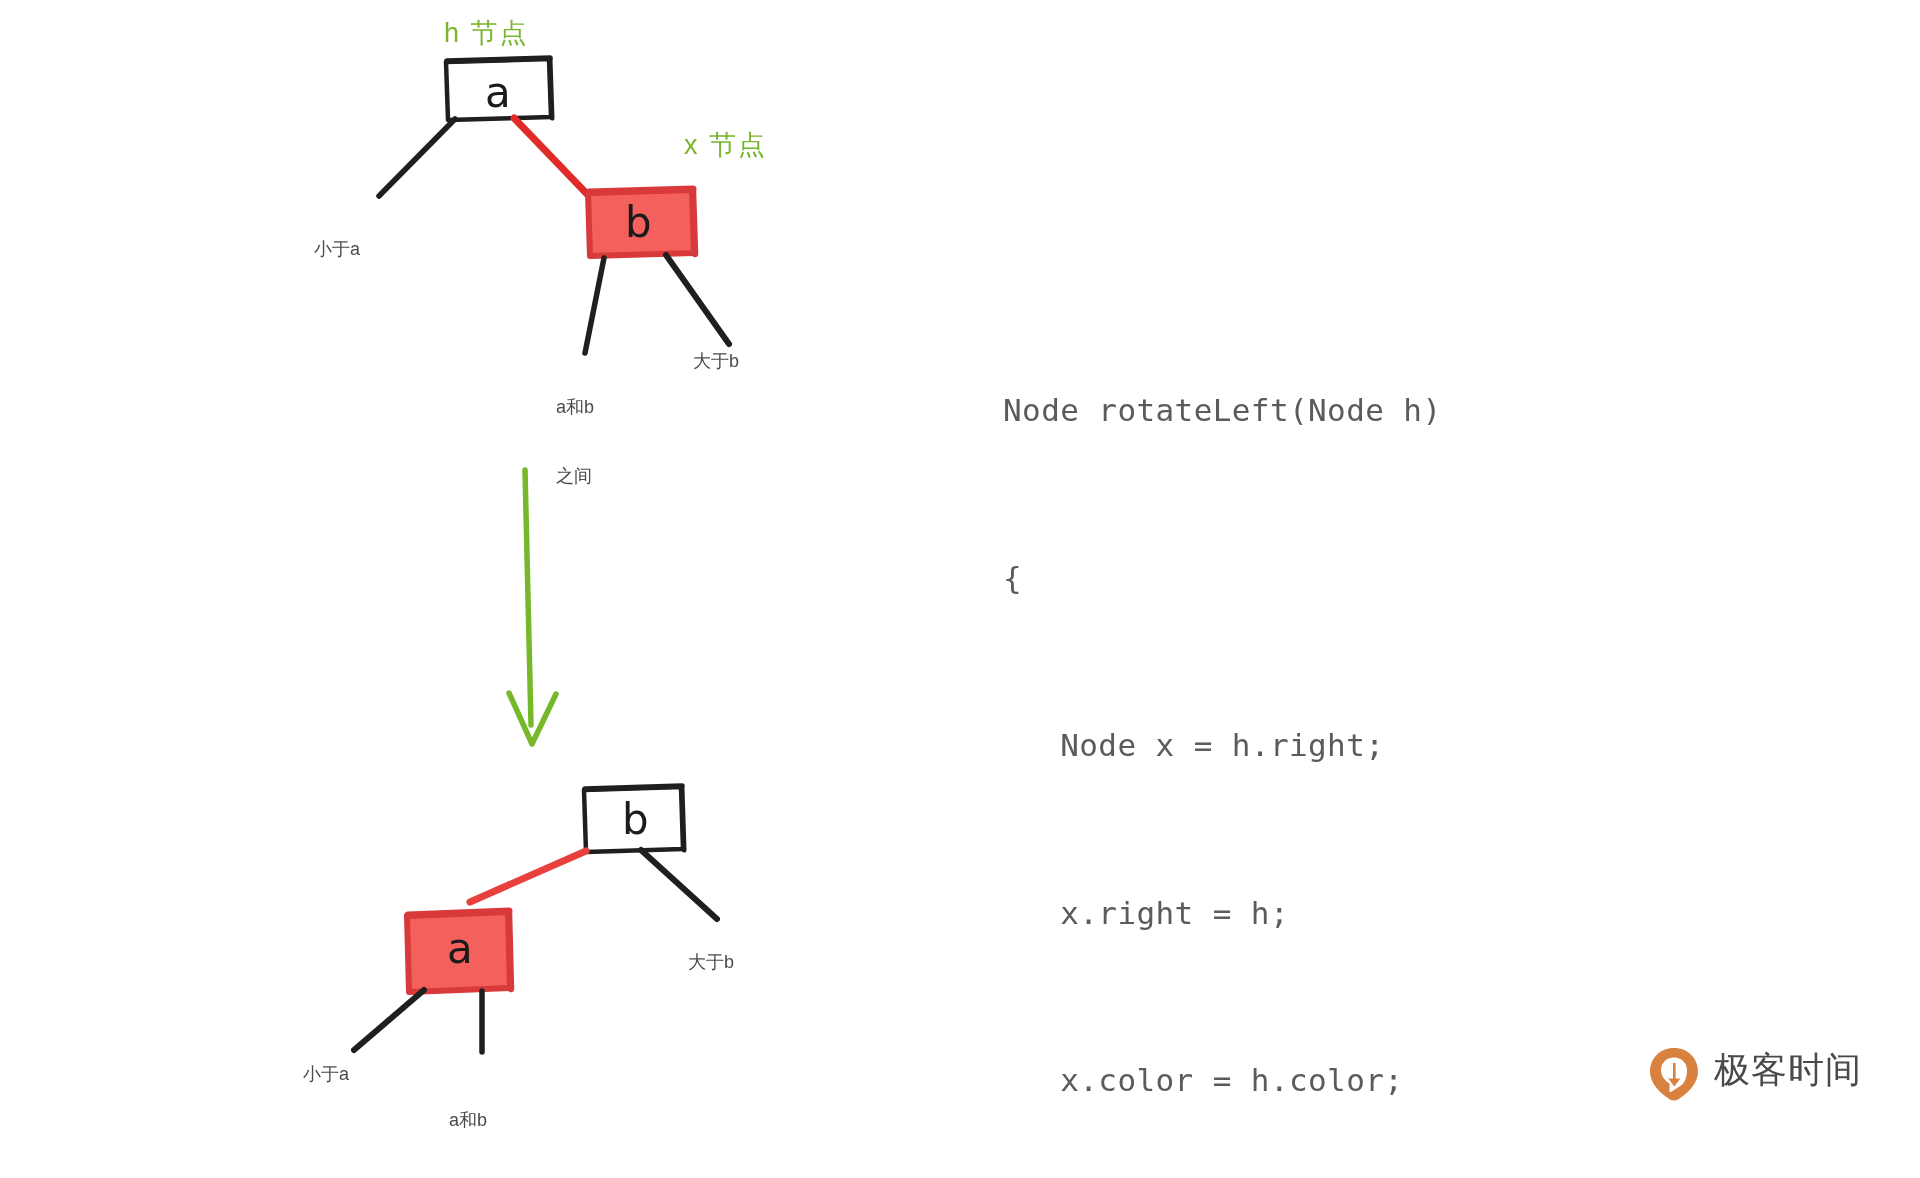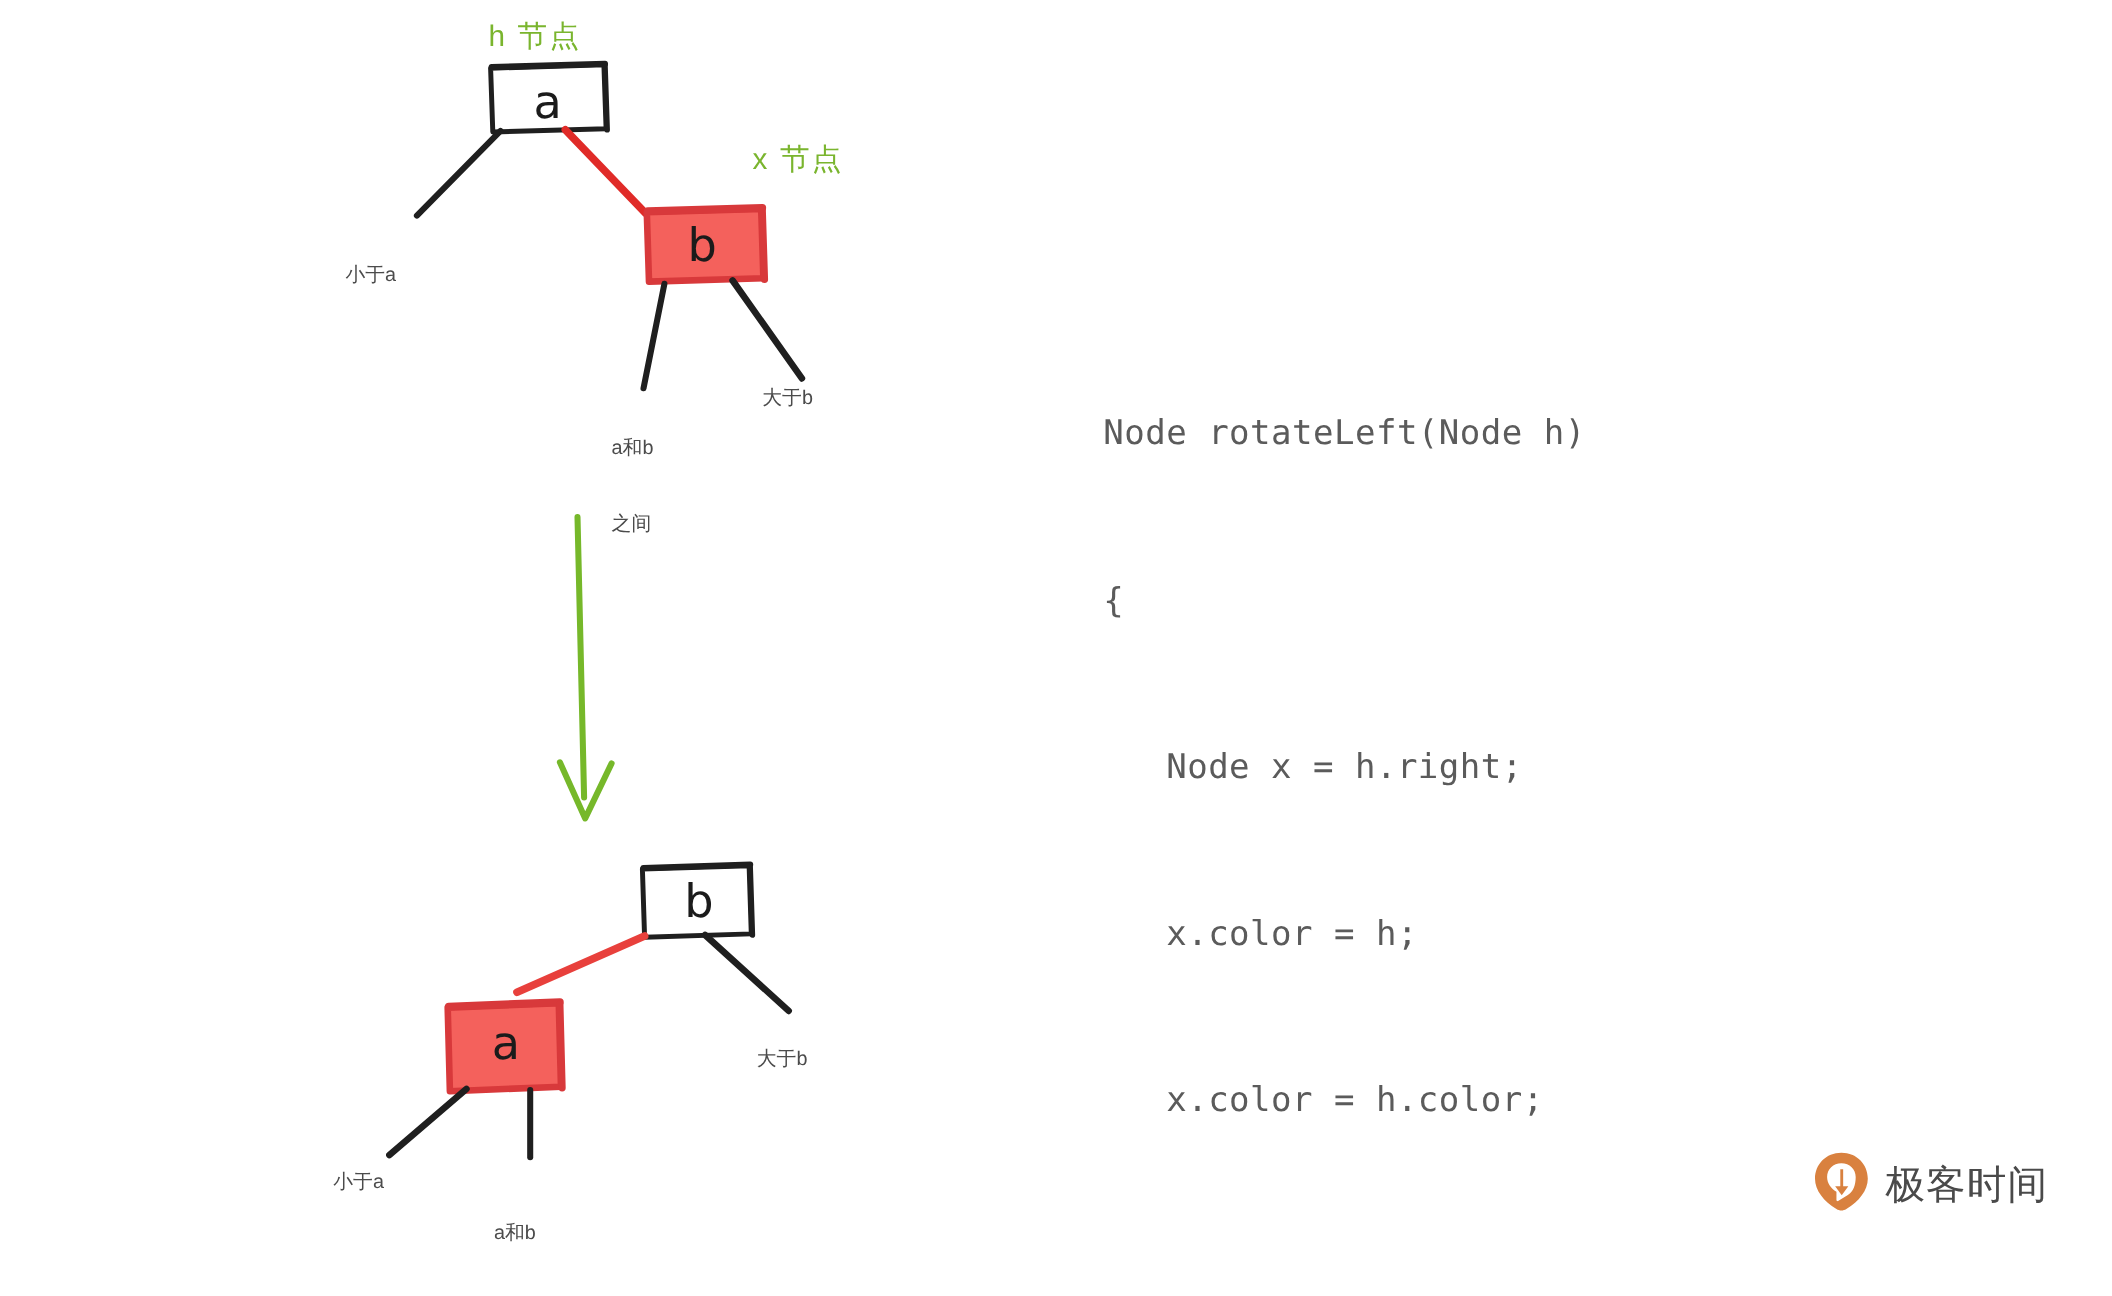"Node rotateLeft(Node h)" #code-block .code-line { margin-top: none -> 16px }
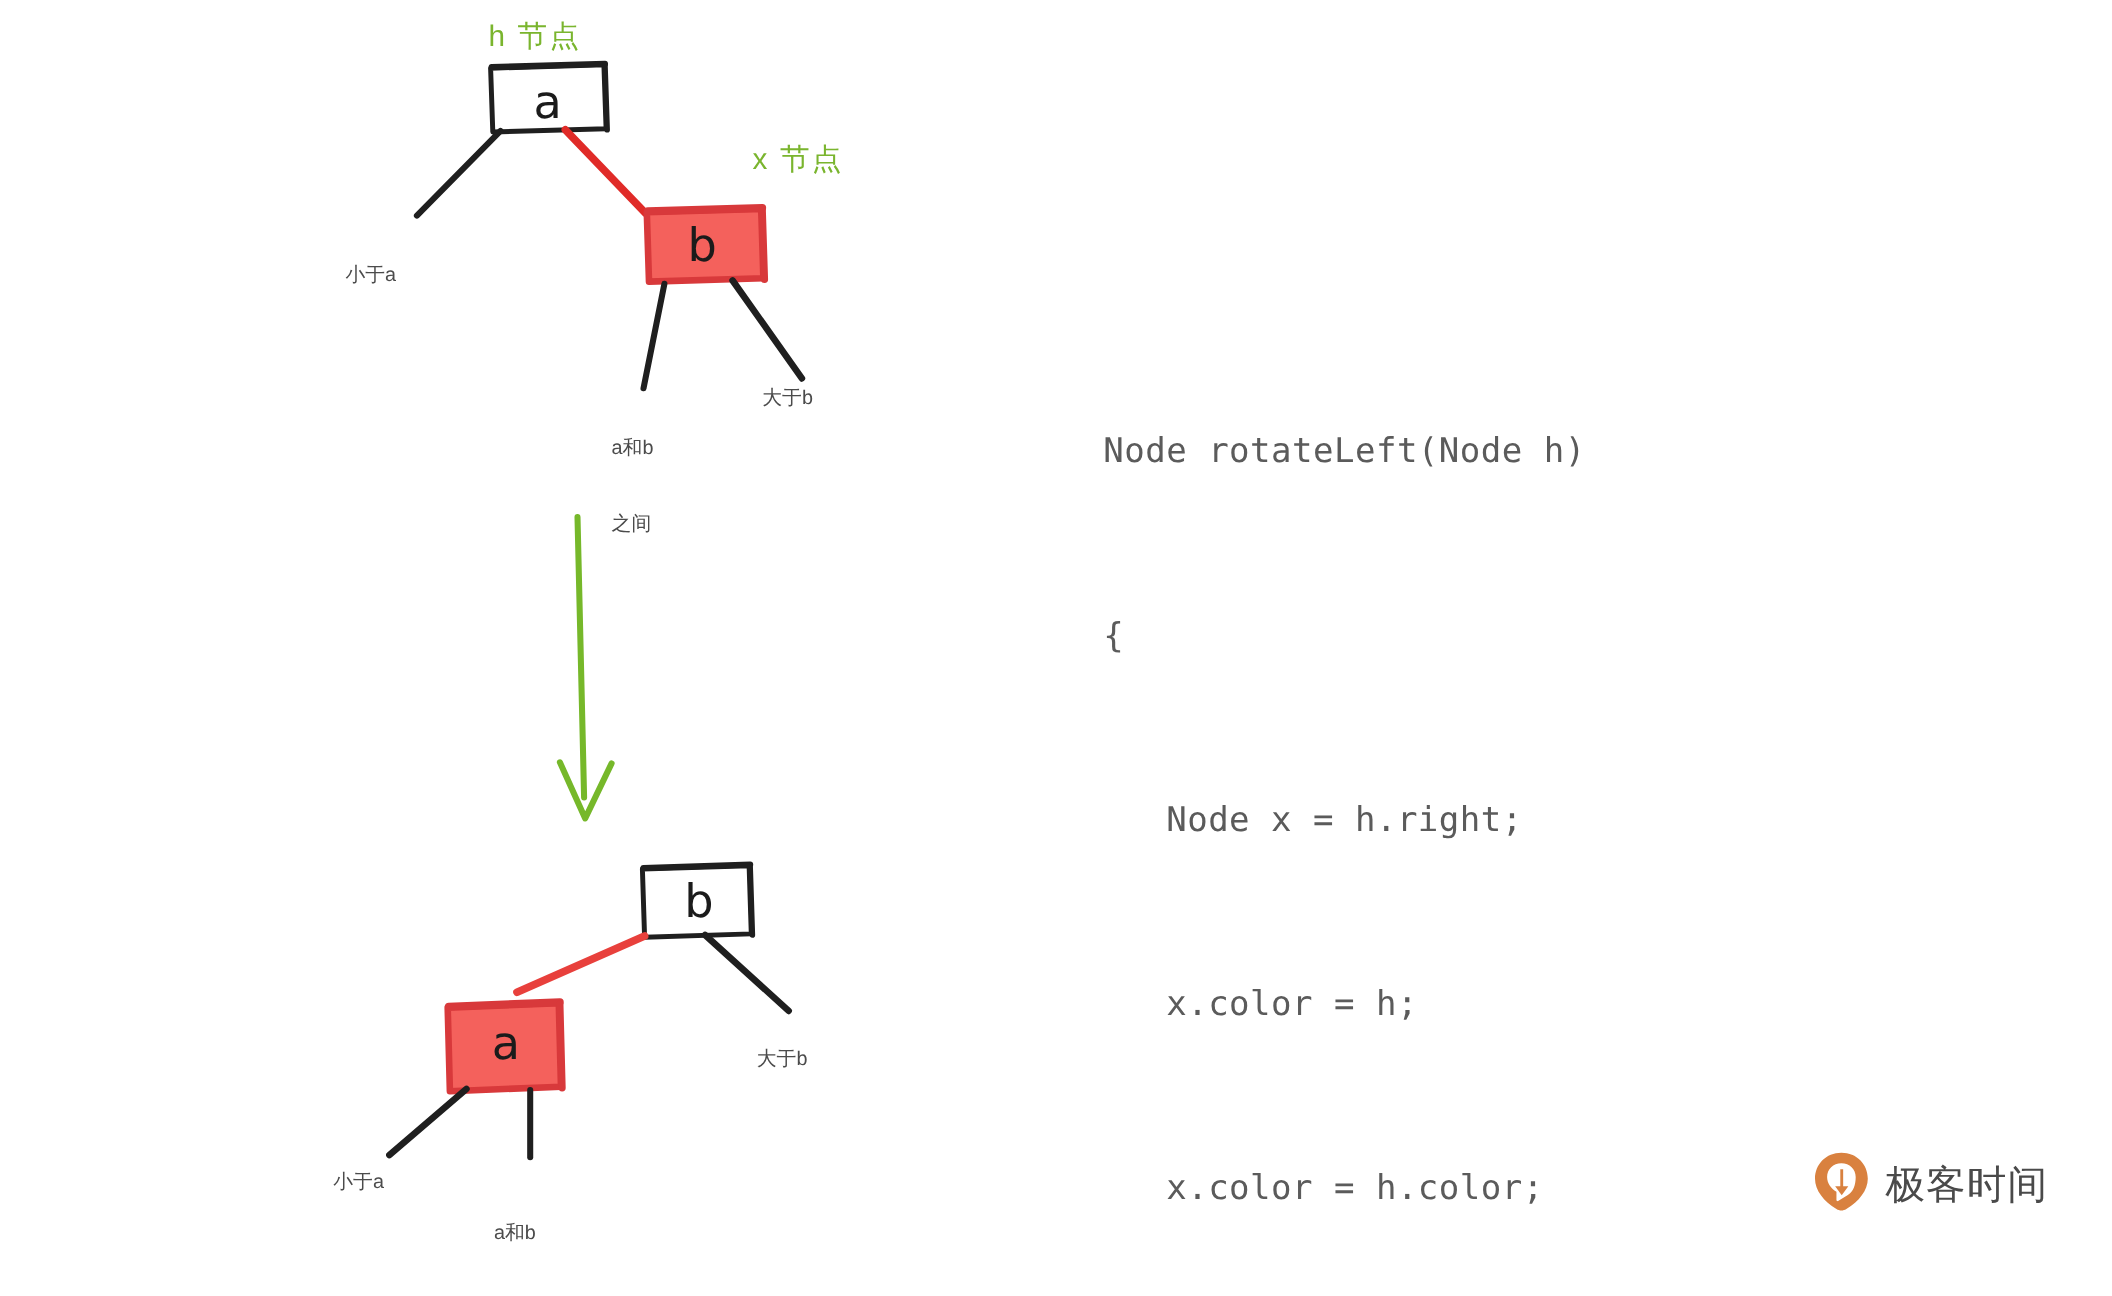"x.color = h;" span.code-line { text: x.color -> x.right }
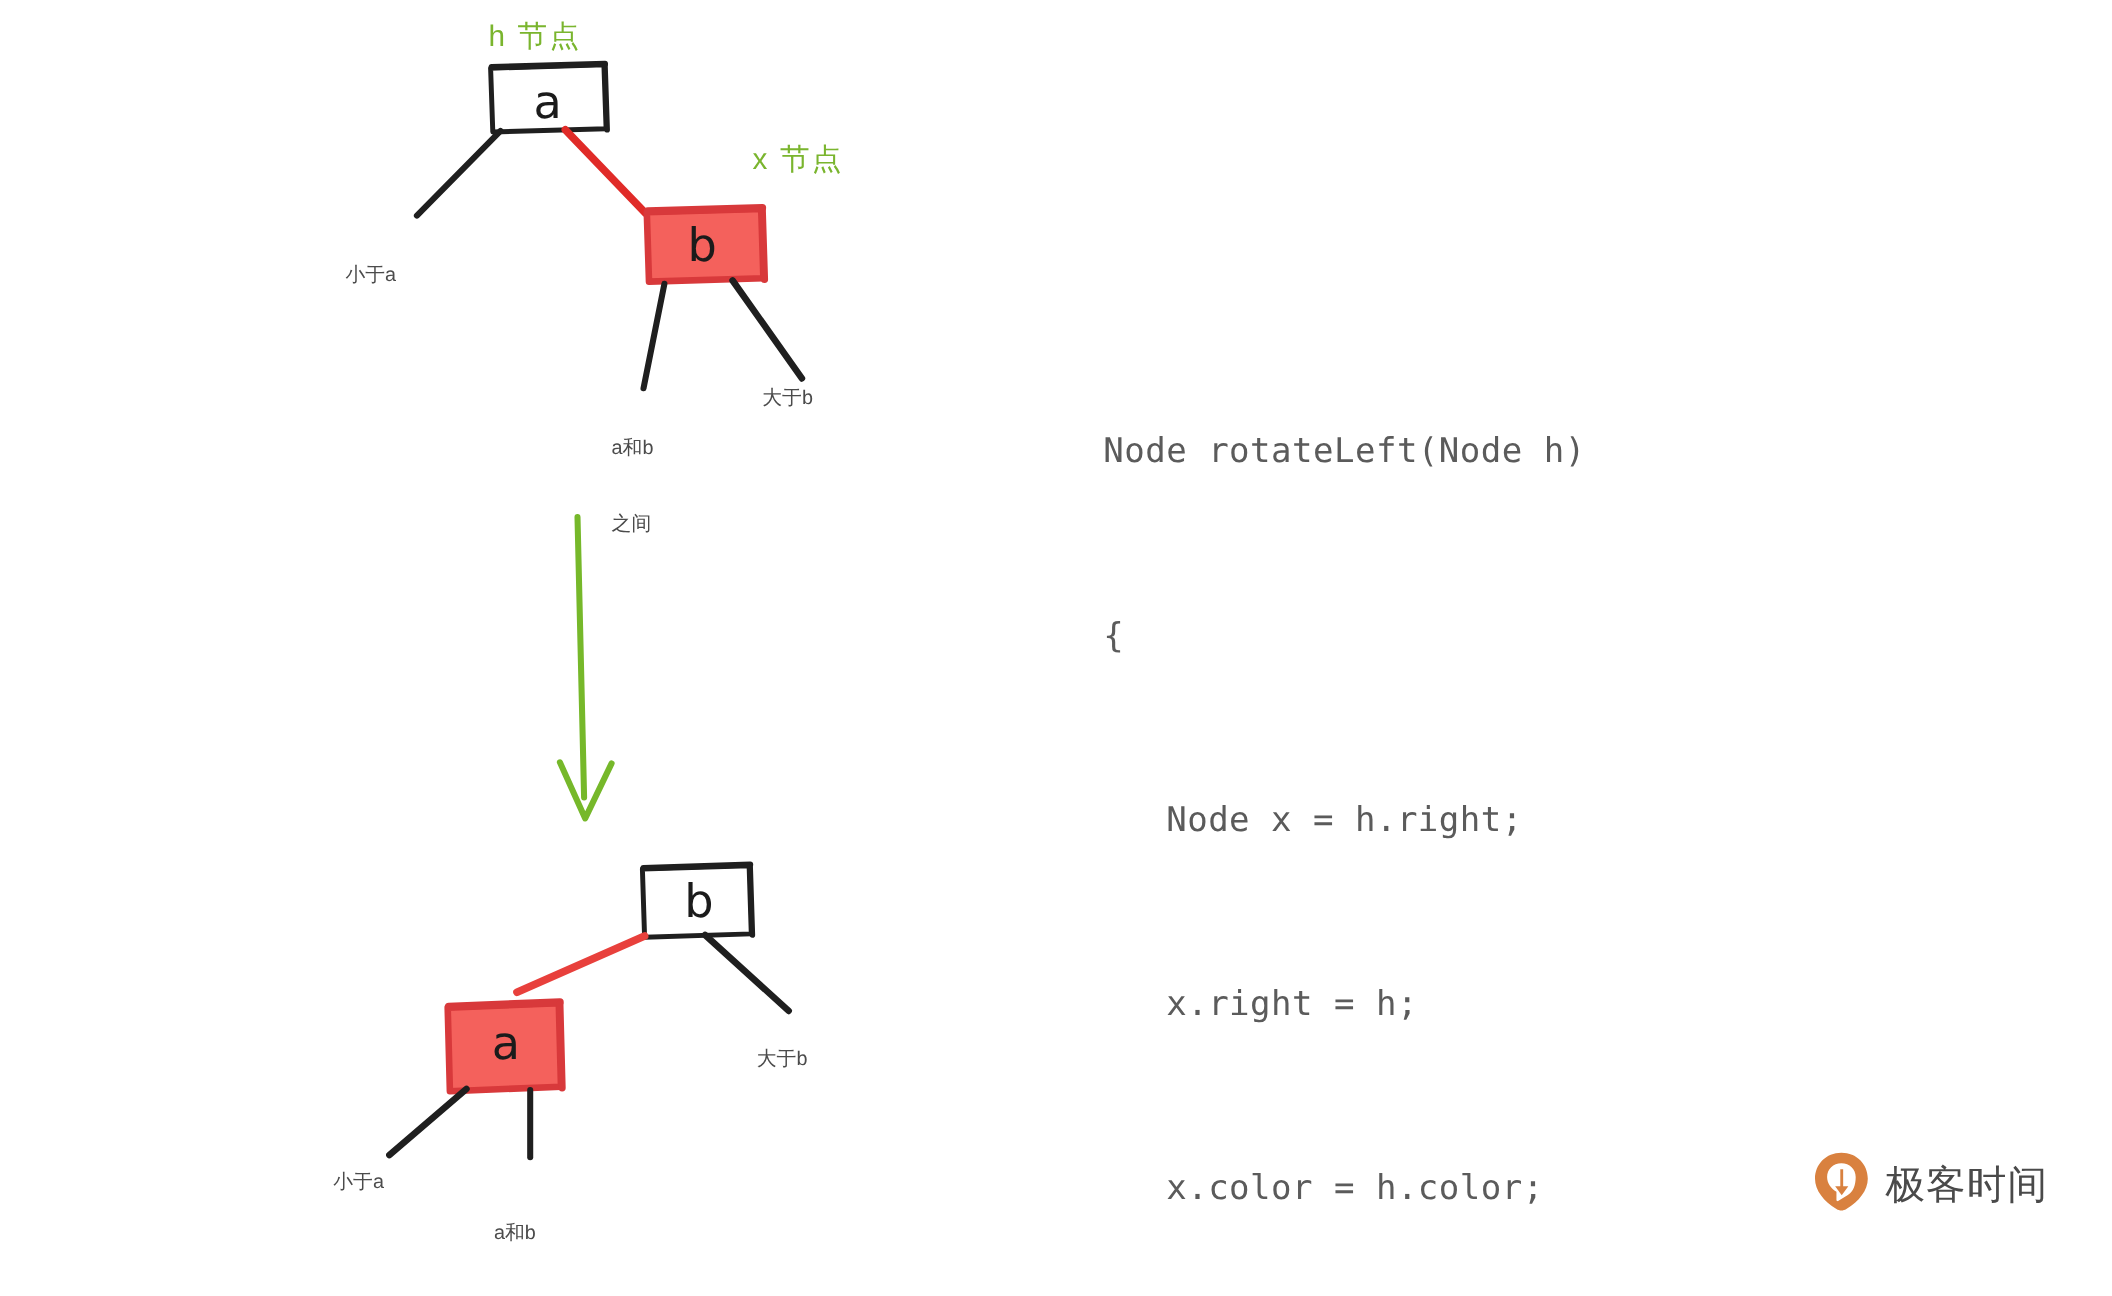"极客时间" #watermark { align-items: flex-end -> flex-start }
